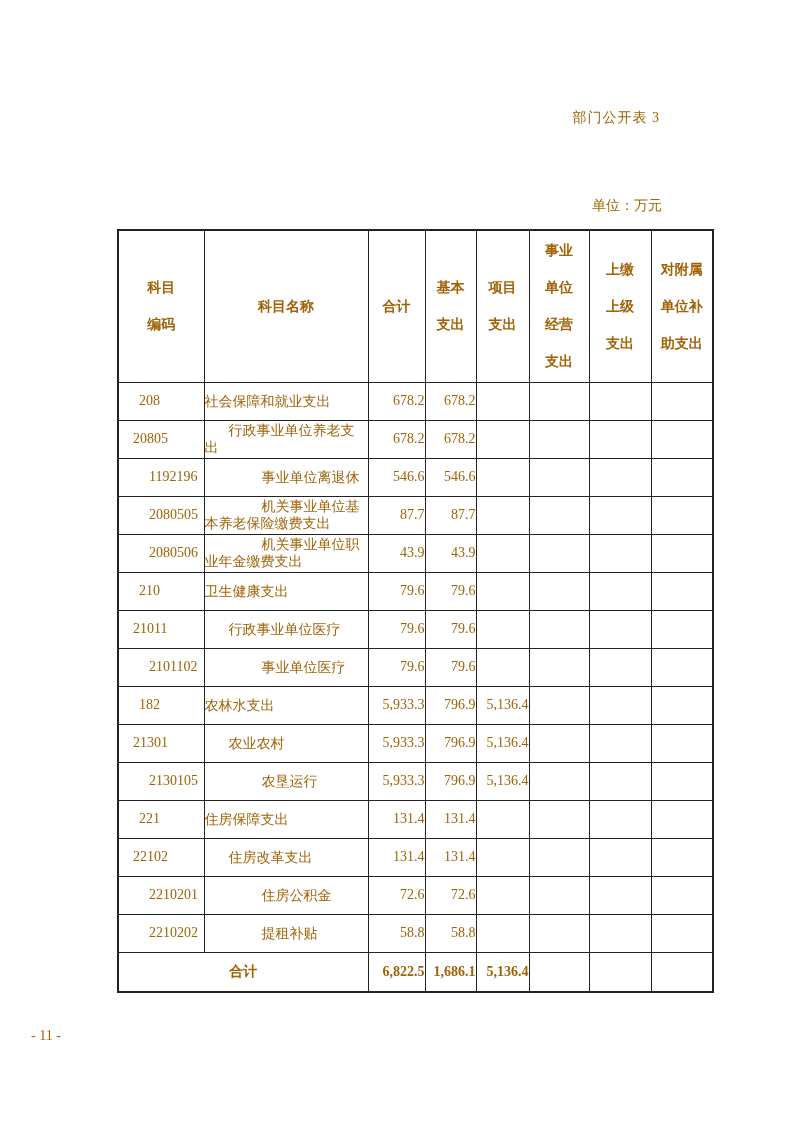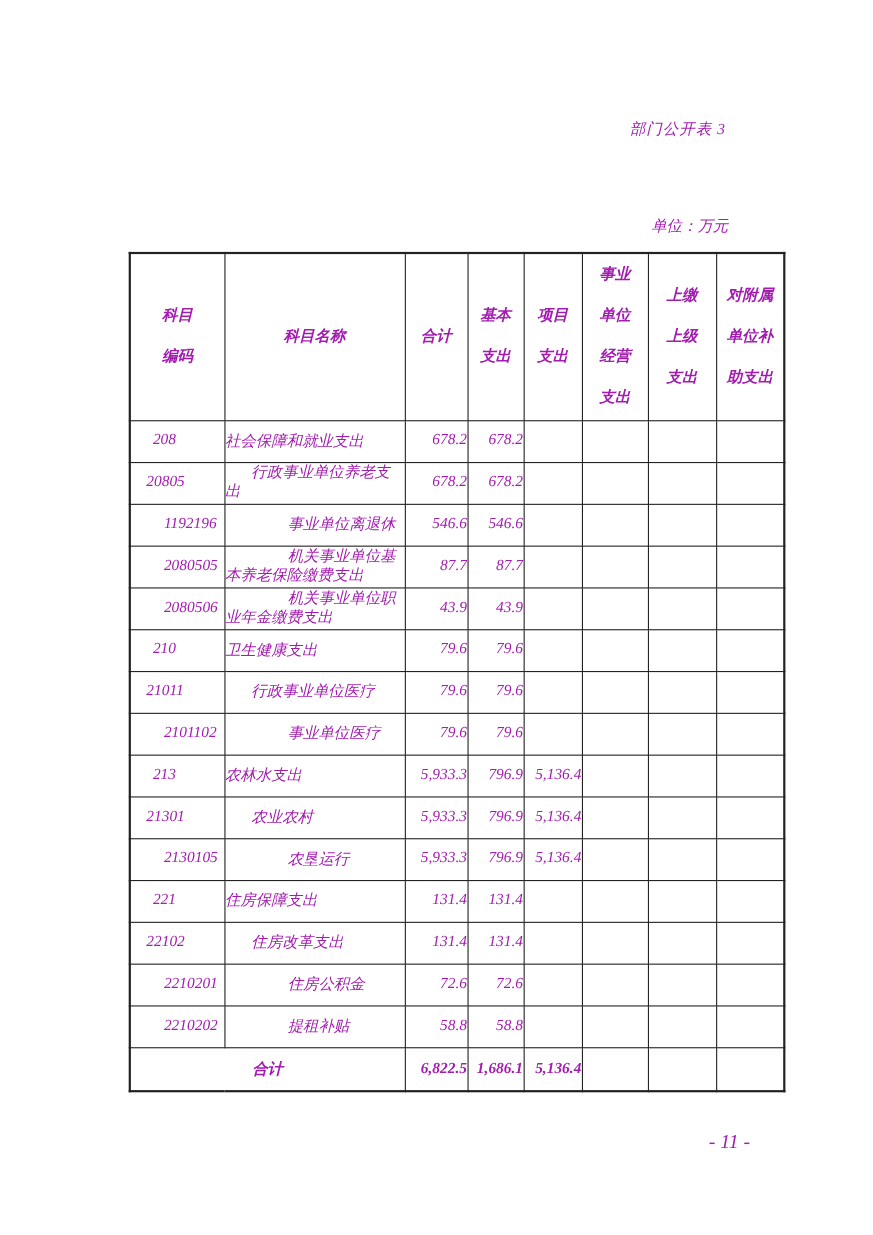"部门公开表 3" .page { color: #a21caf -> #a16207; font-style: italic -> none }
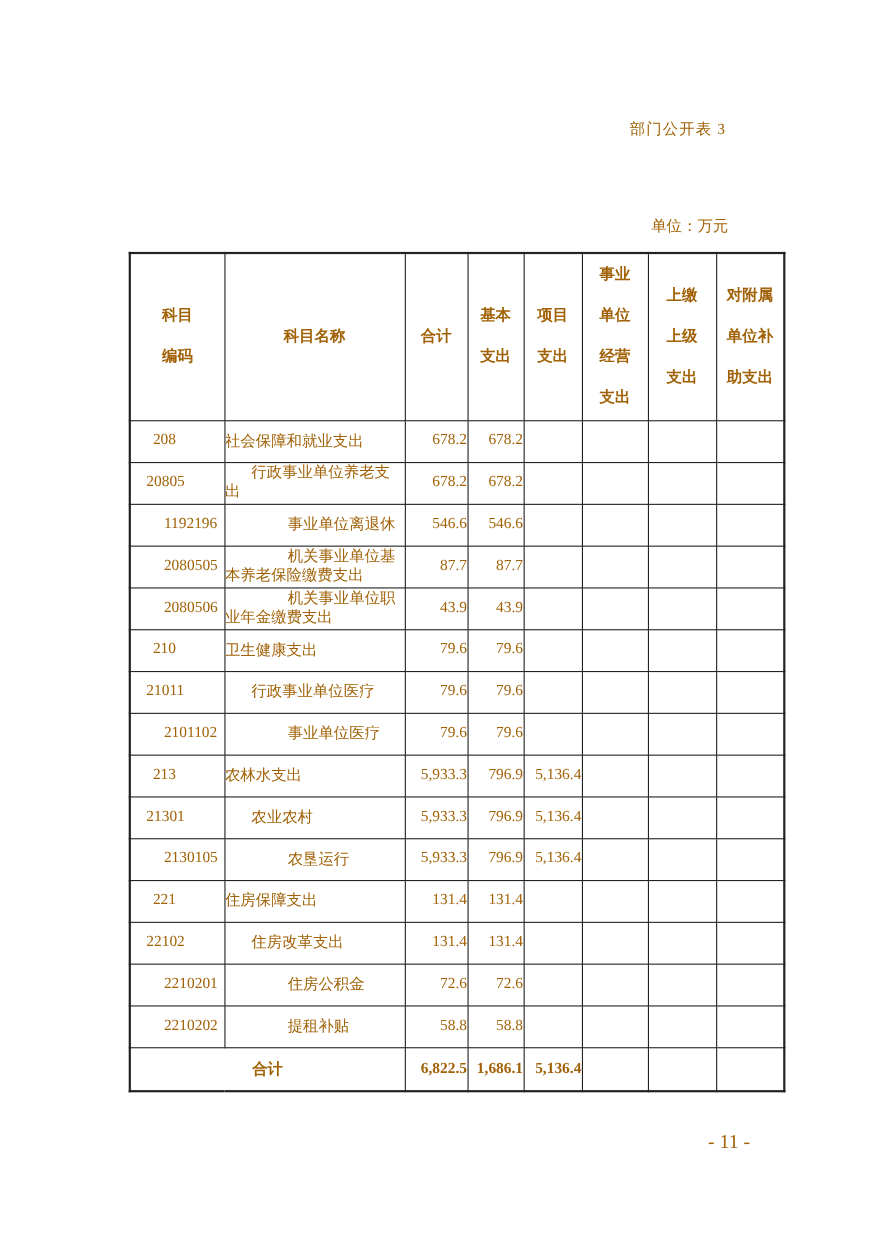"213" td.code { text: 213 -> 182 }
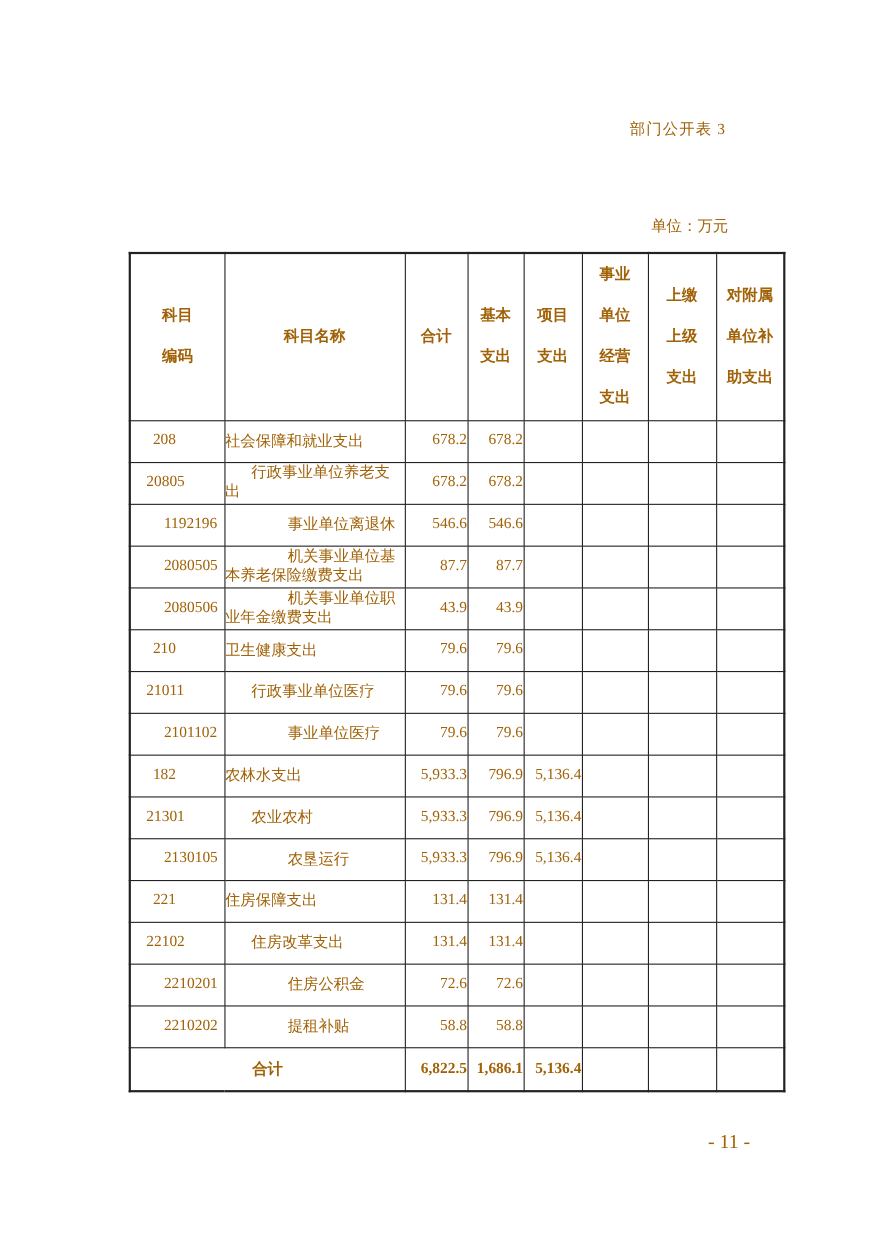"- 11 -" .page-number { font-size: 18px -> 14px; padding-left: none -> 31px; text-align: right -> left }
